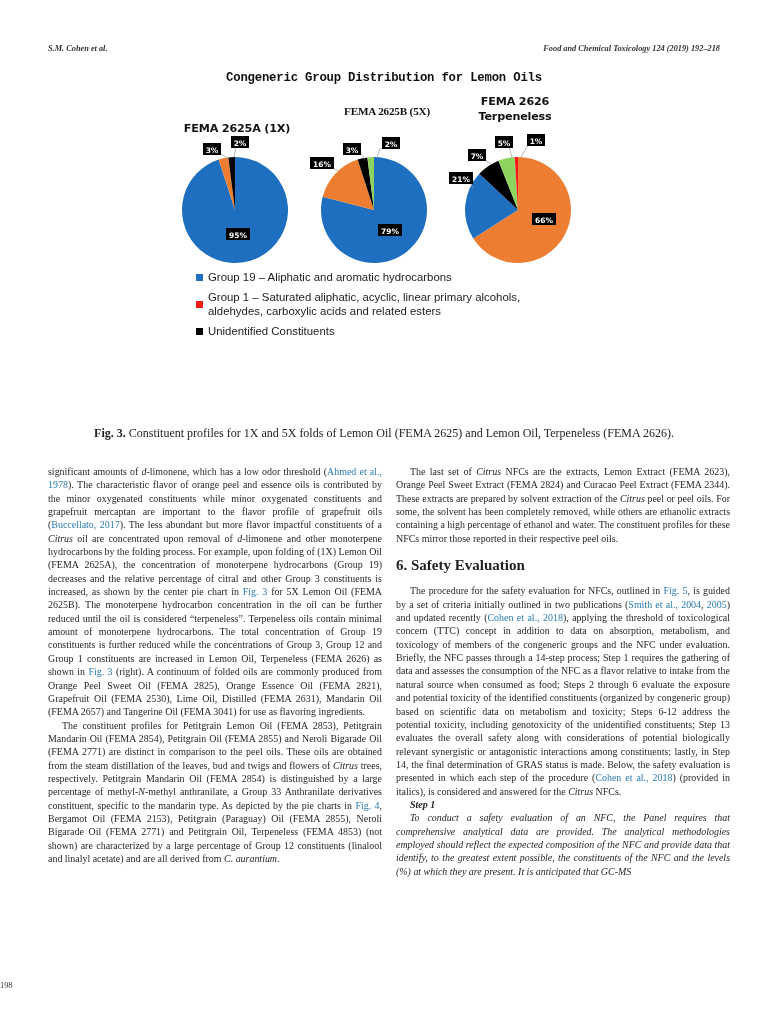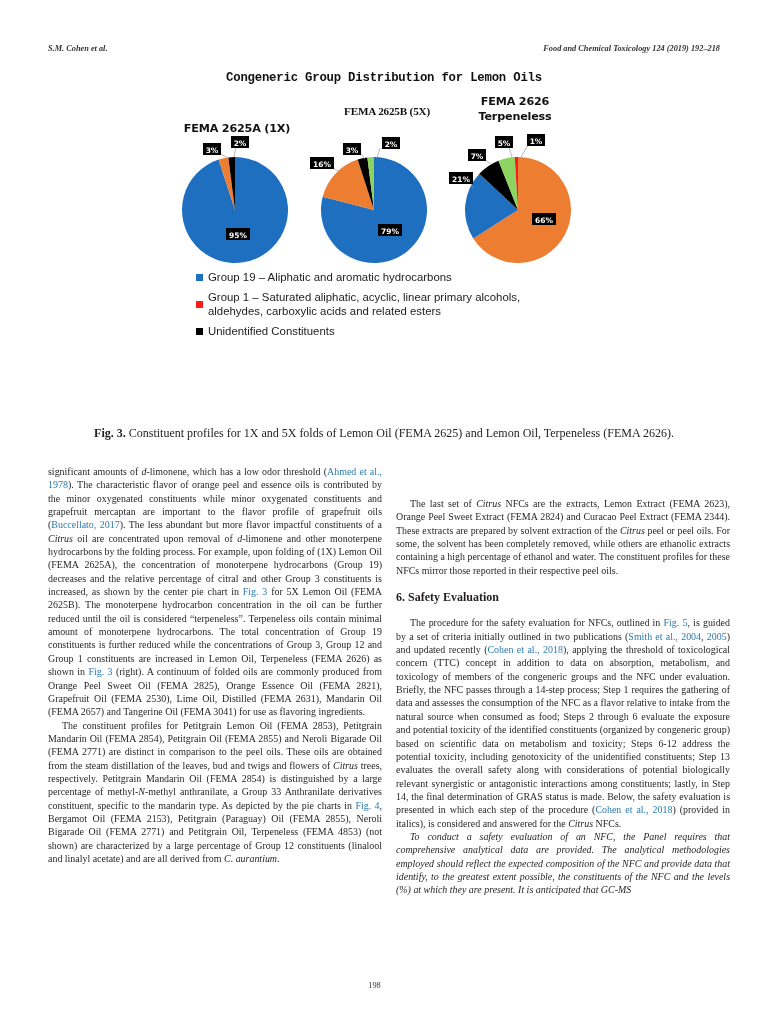"The last set of Citrus" .col-right { margin-top: 32px -> none }
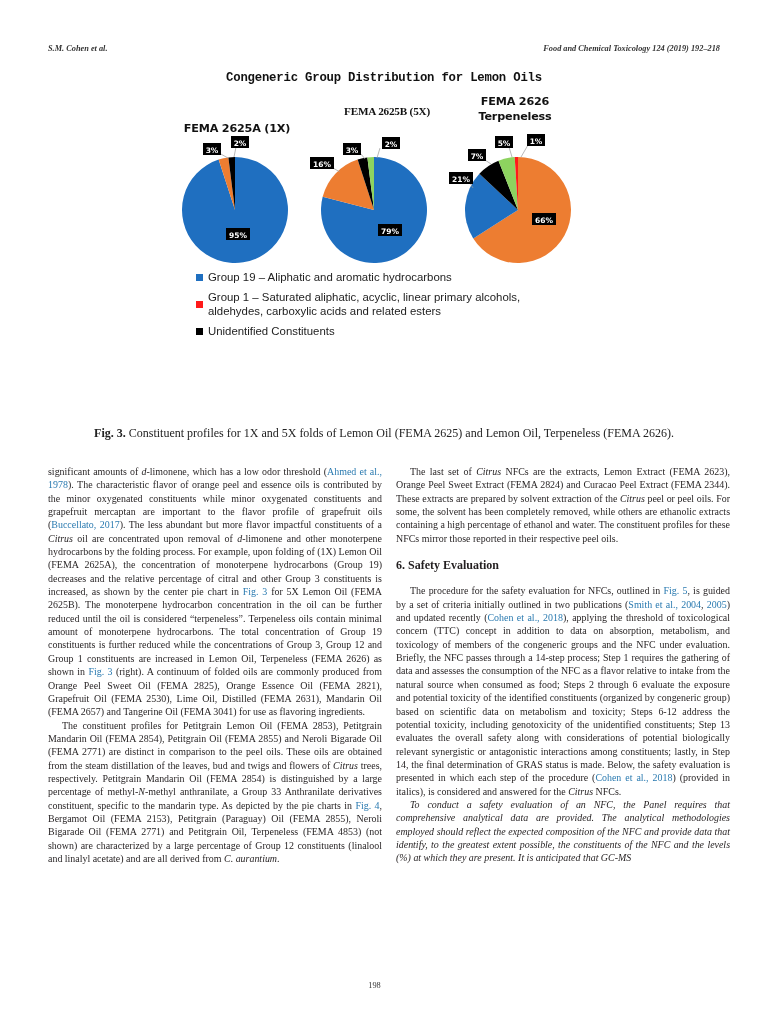"6. Safety Evaluation" .heading { font-size: 12px -> 15px }
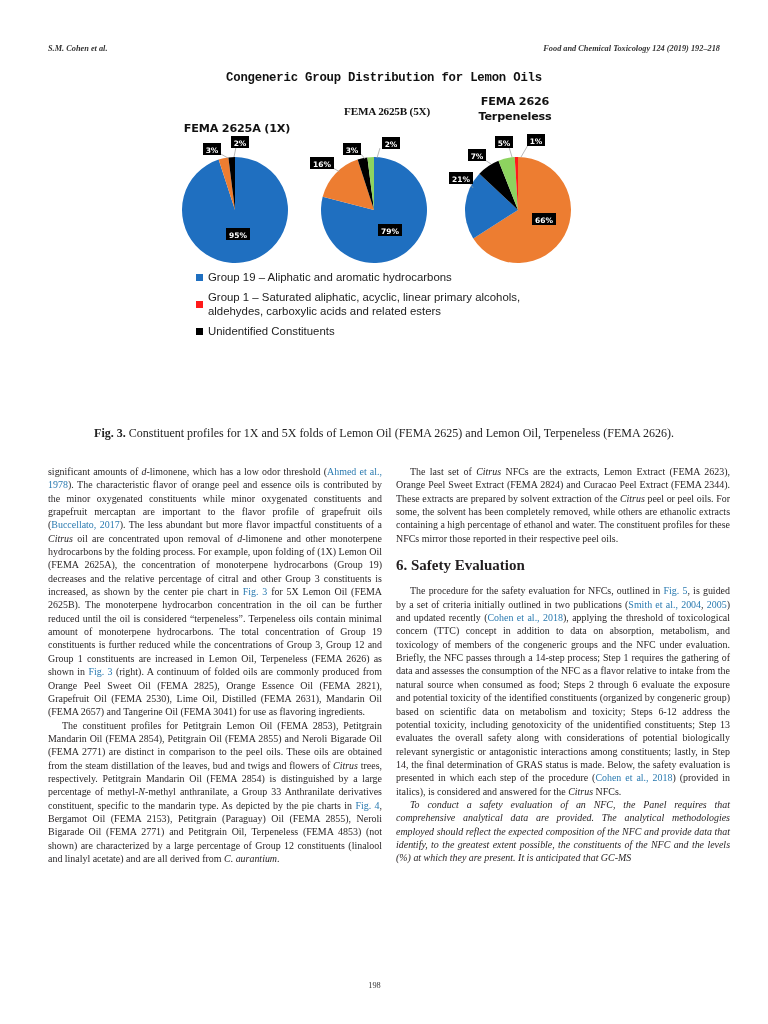"Step 1" div.step { html: none -> <div>Step 1</div> }
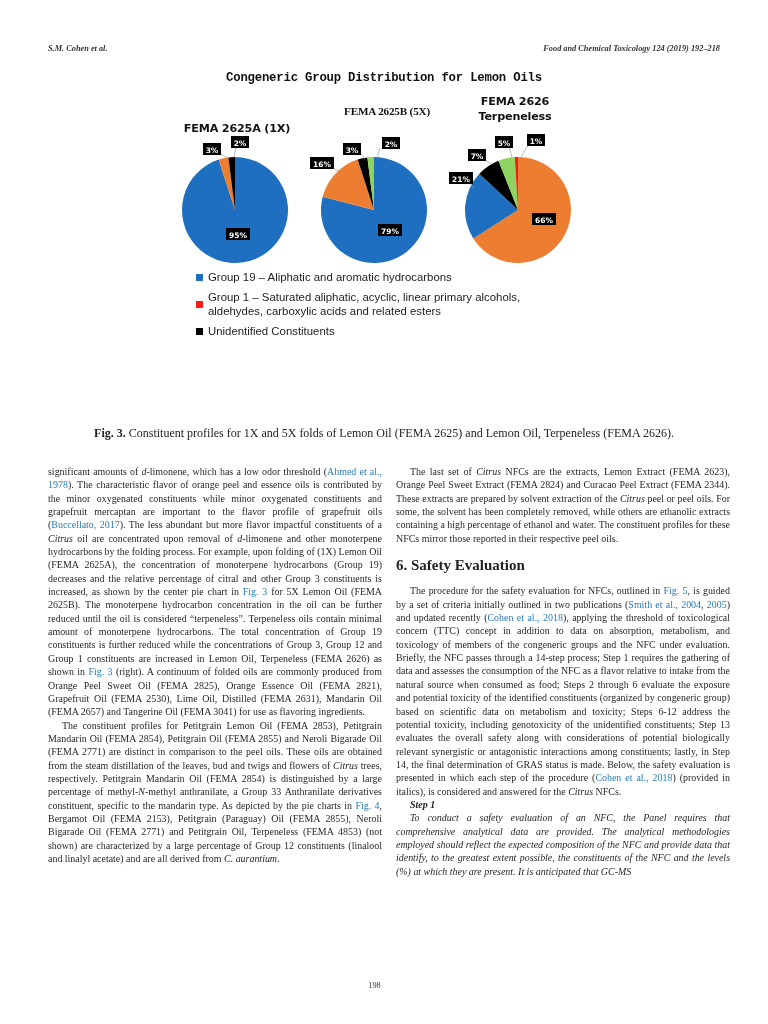"198" .page-num { text-align: center -> left }
